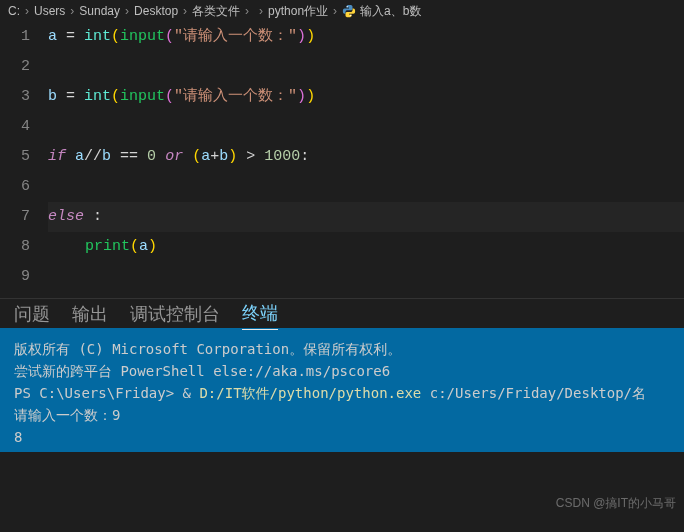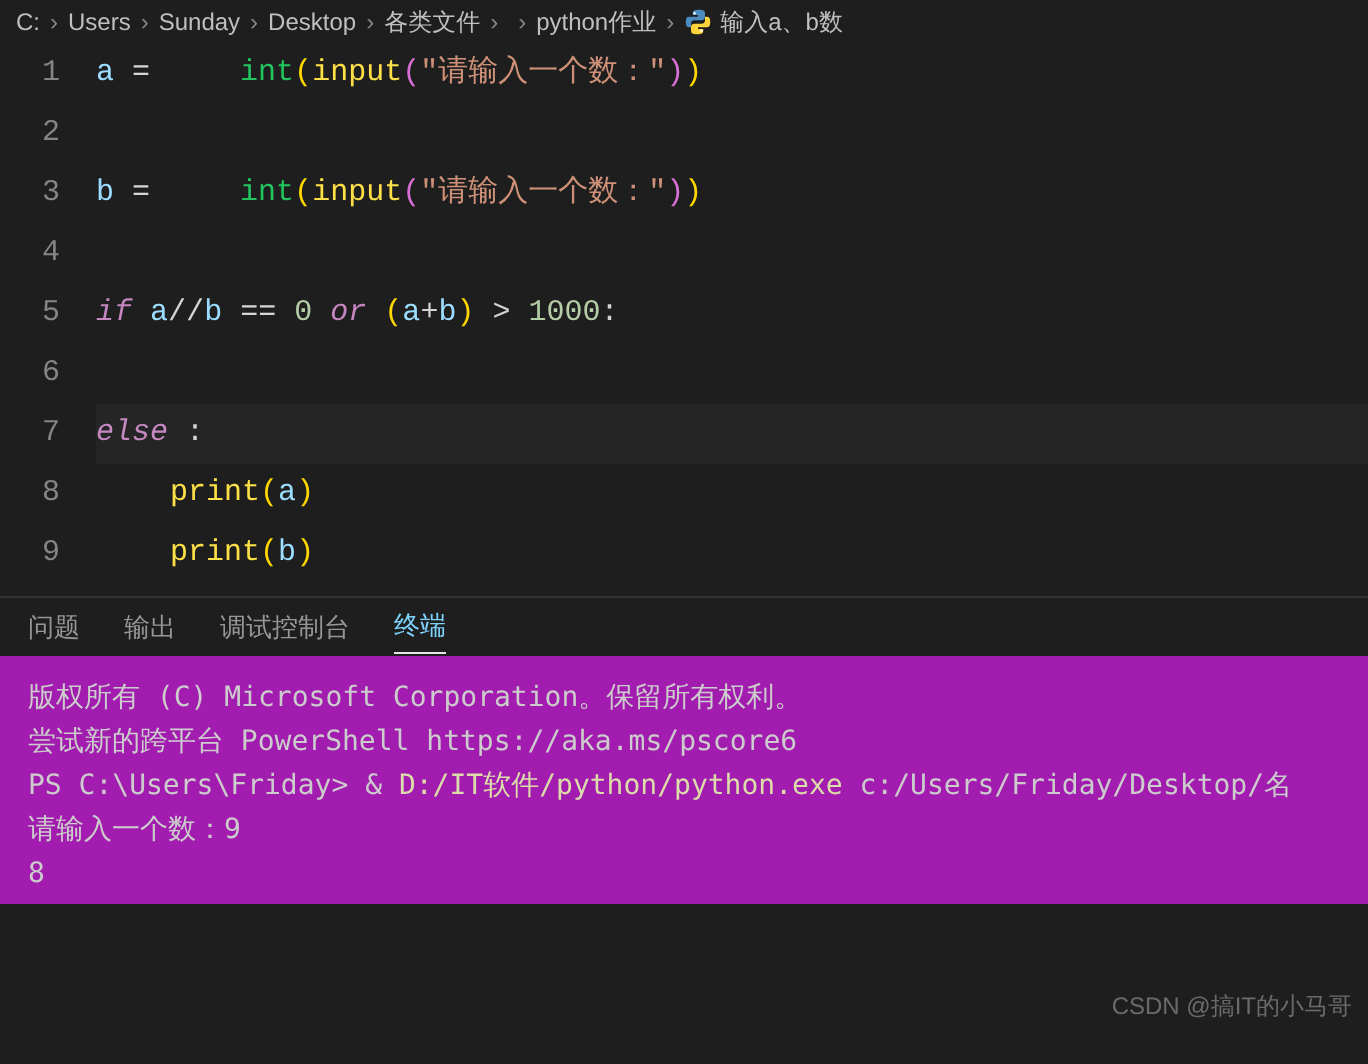"int" .tok-fn { color: #22c55e -> #5eead4; margin-left: 36px -> none }
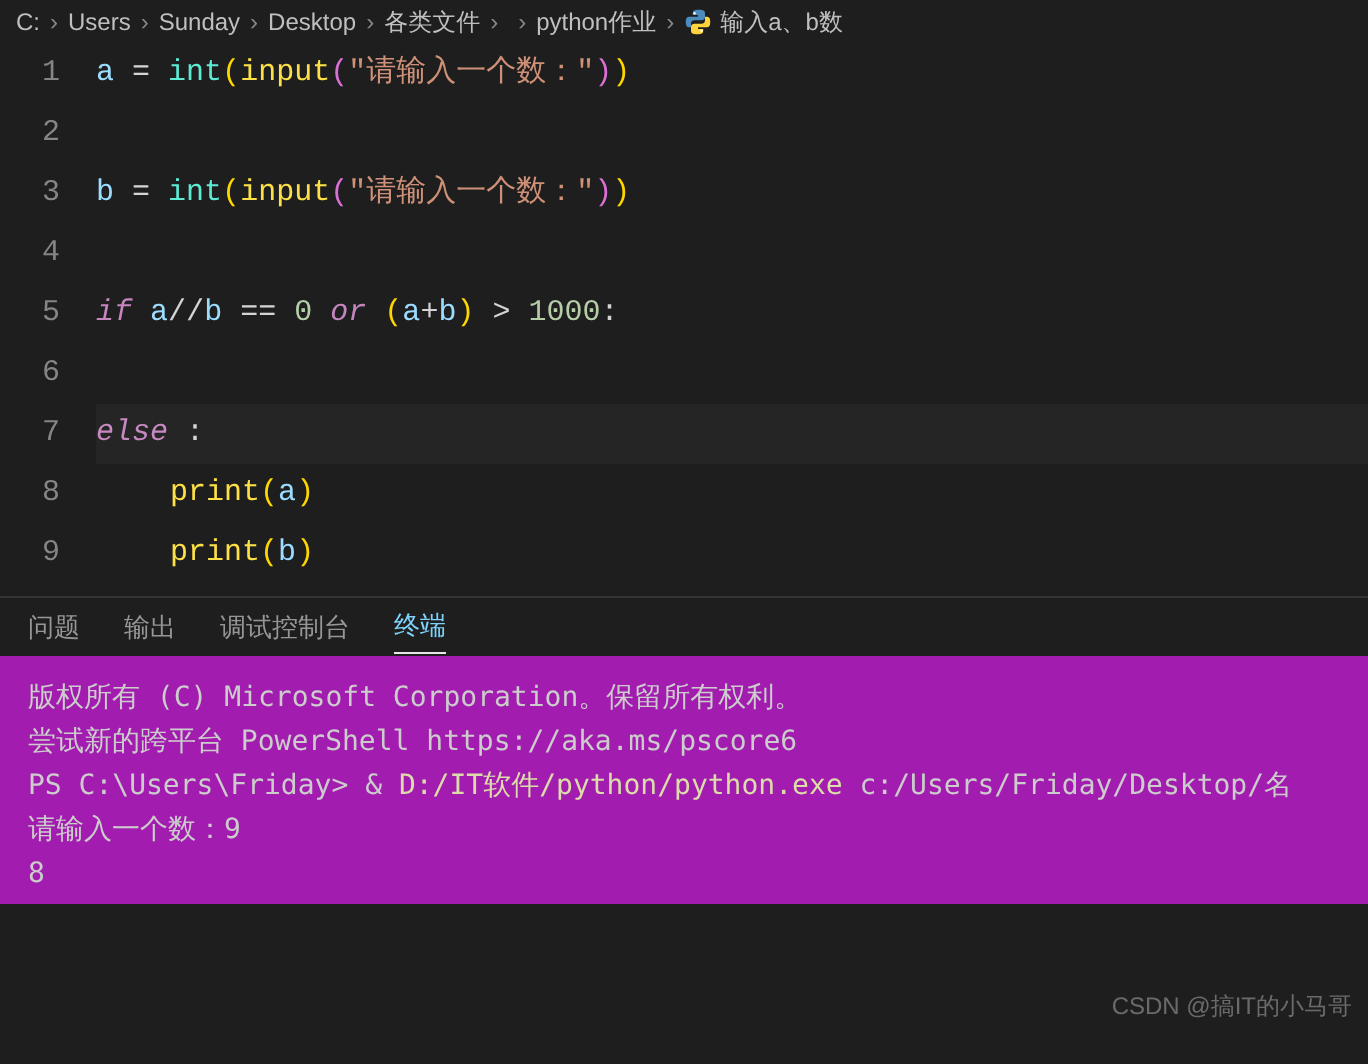"input" .tok-builtin { color: #fde047 -> #22c55e }
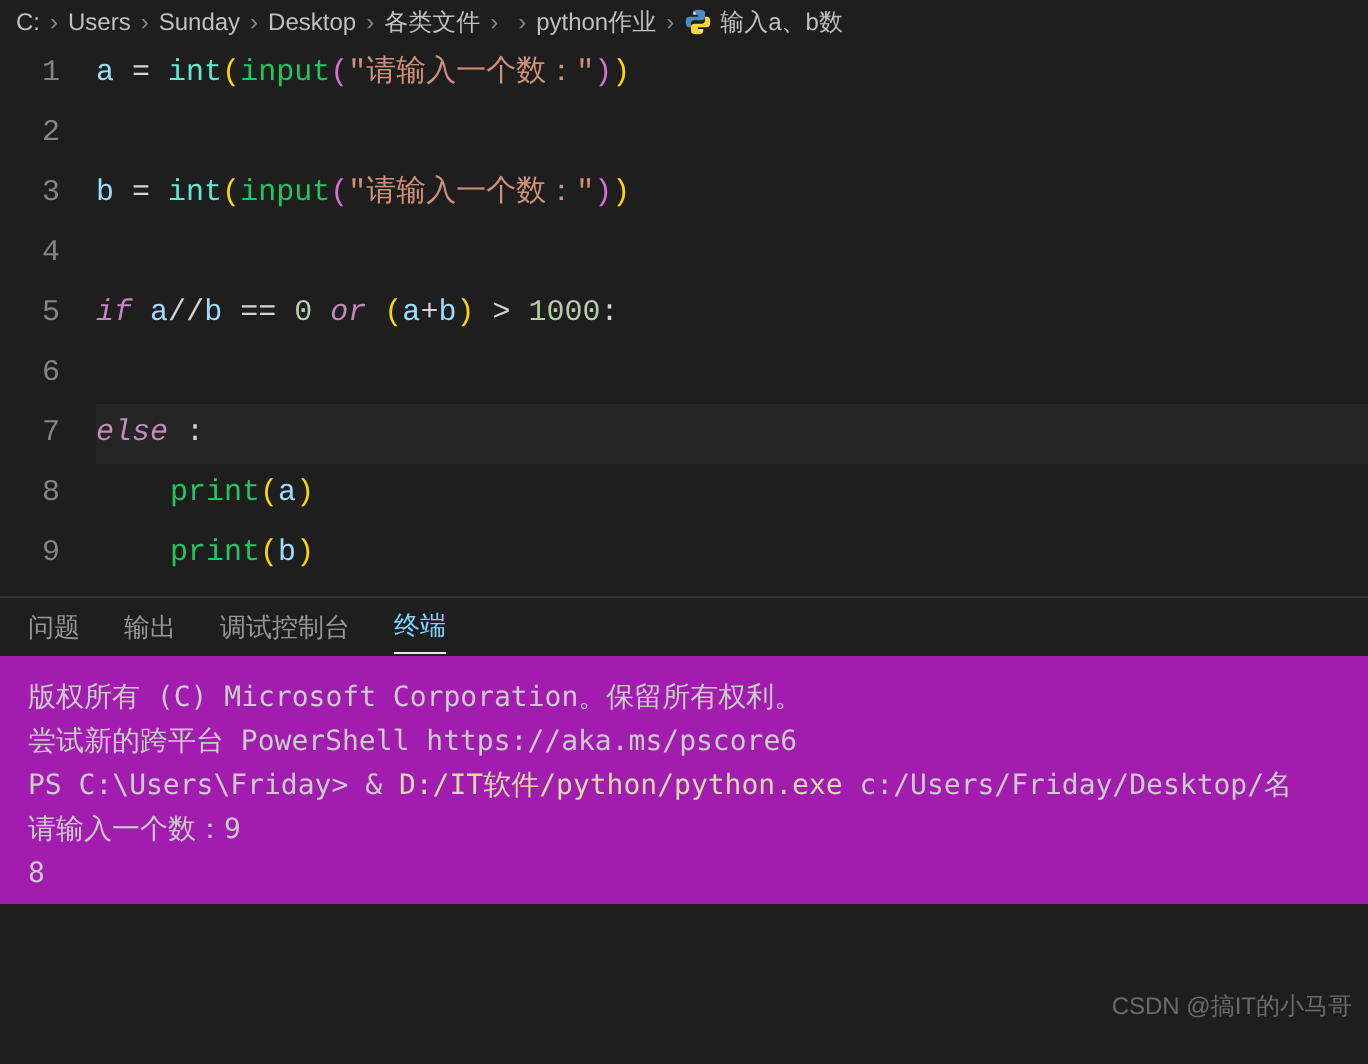"print(b)" div.line { html: <div><span></span><span> </span><span>print</span><span>(</span><span>b</span><span>)</span></div> -> none }
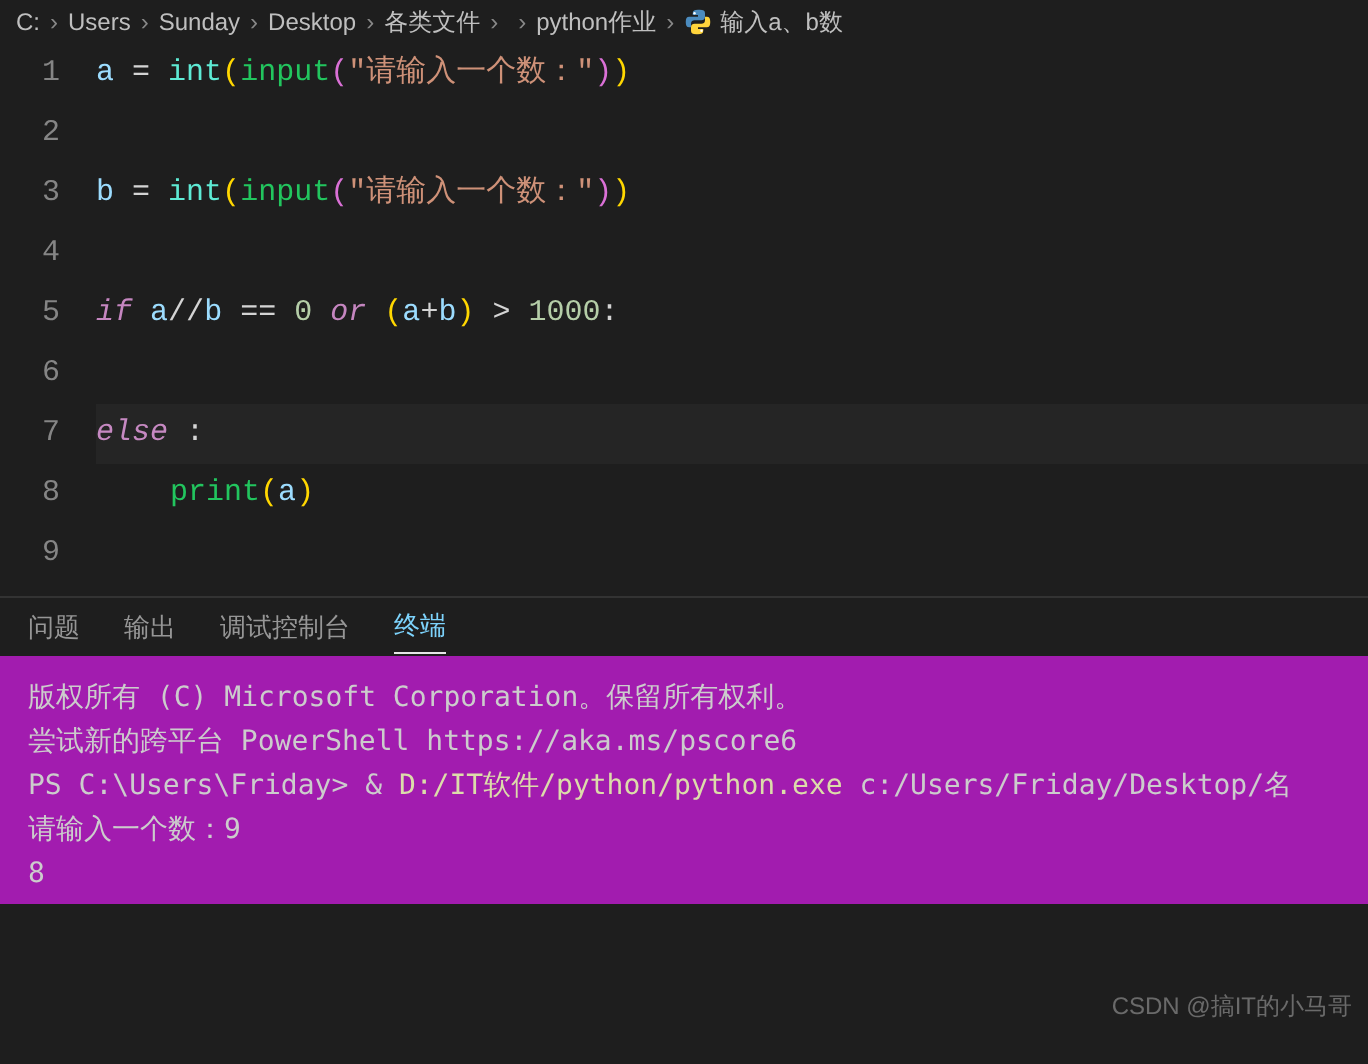"问题" .panel-tabs { font-size: 13px -> 18px }
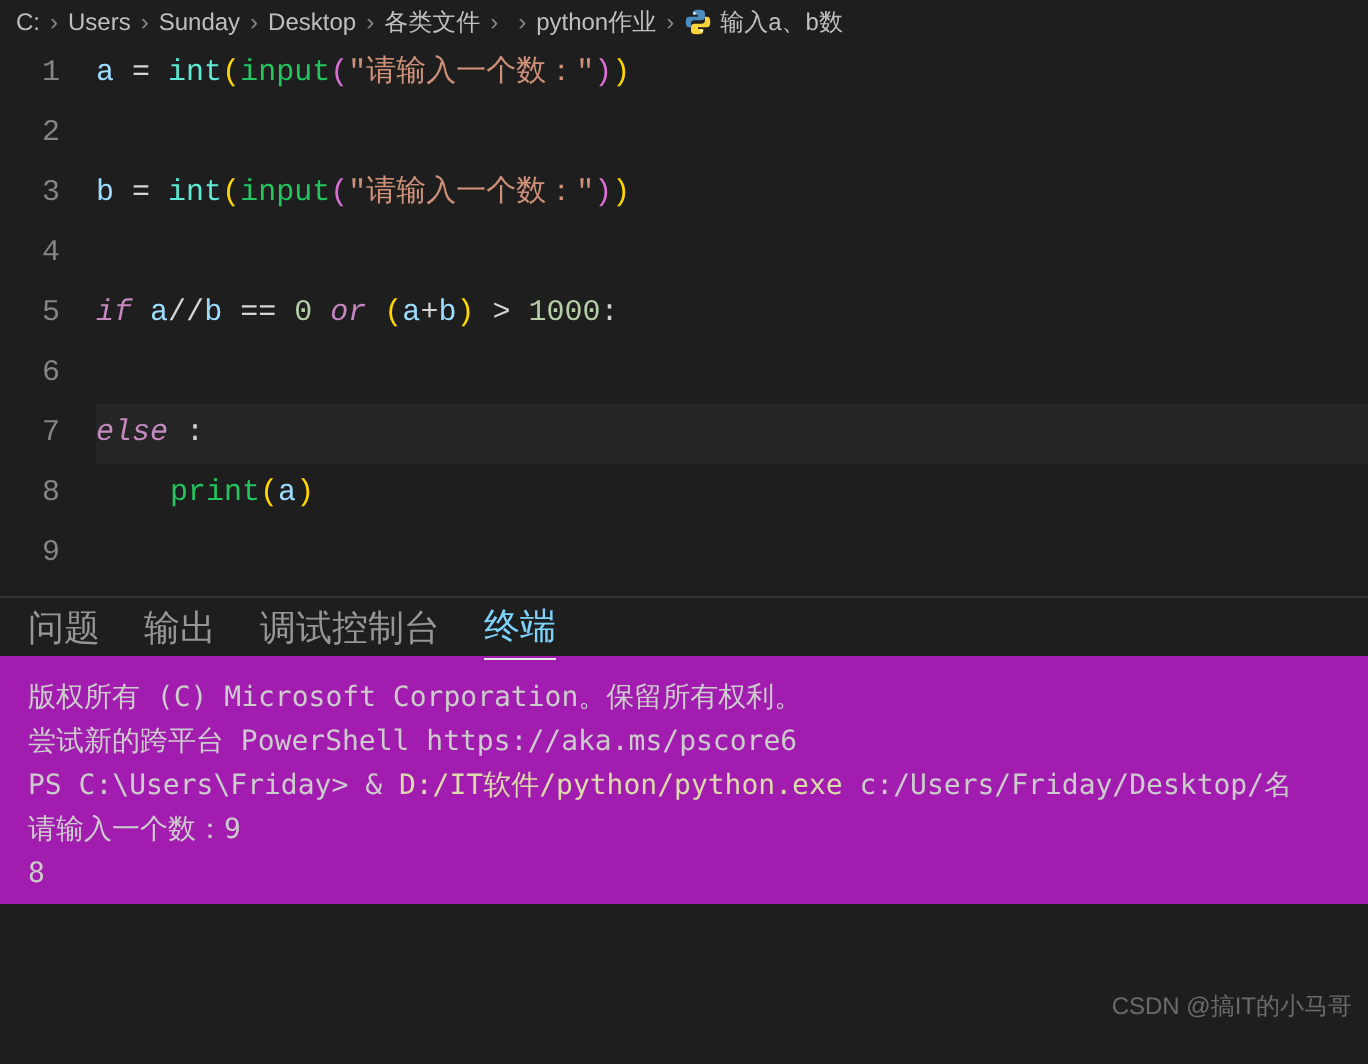"版权所有 (C) Microsoft Corporation。保留所有权利。" .terminal { background: #a21caf -> #0369a1 }
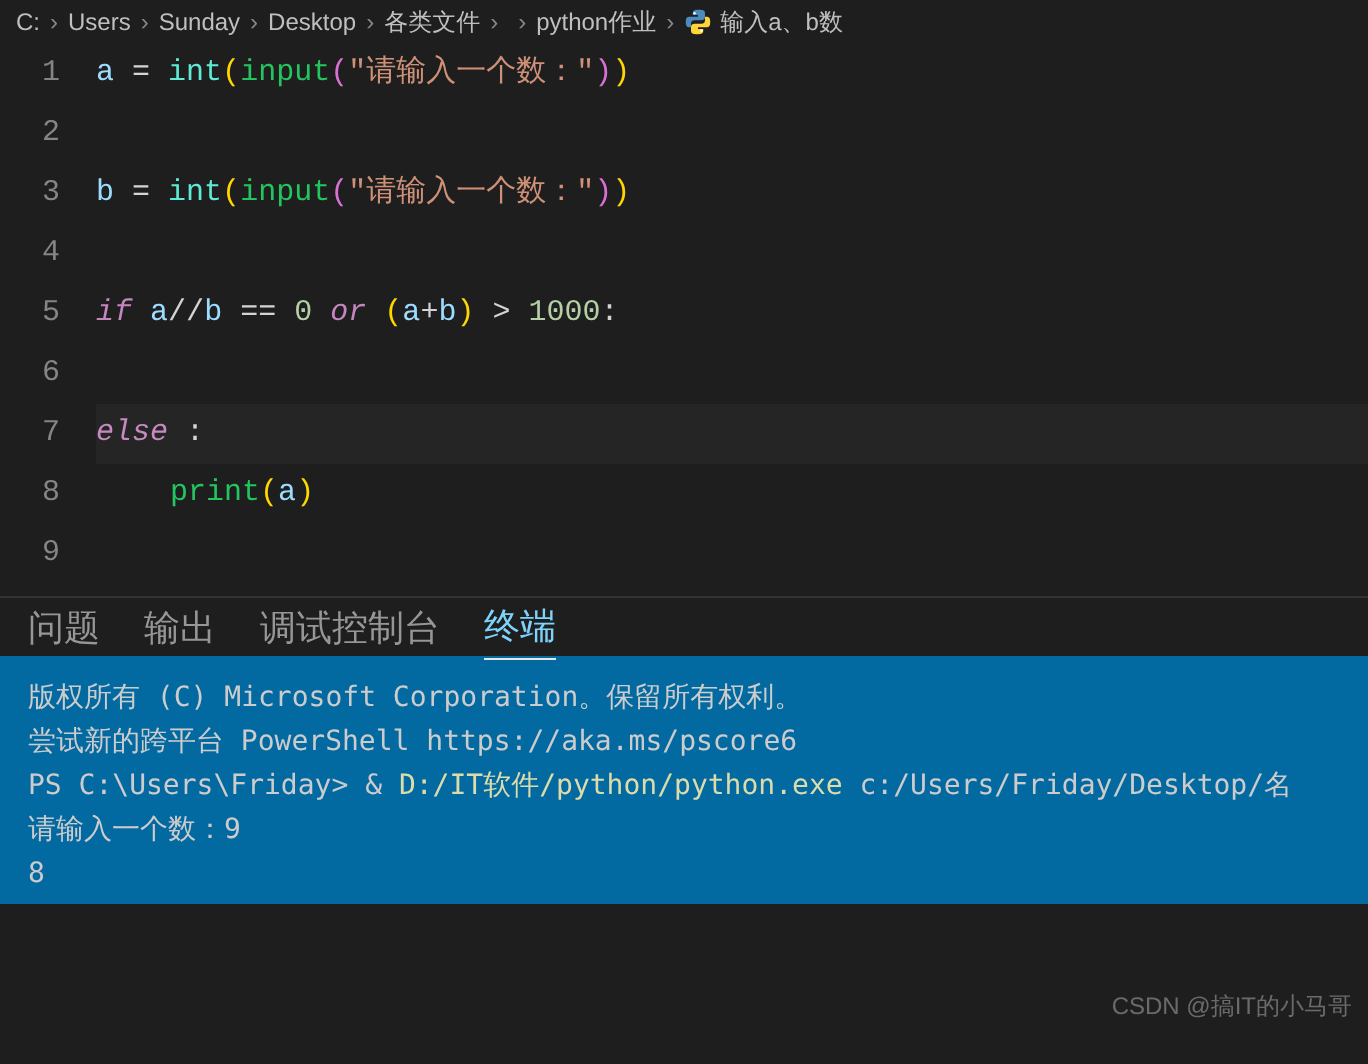"尝试新的跨平台 PowerShell" span { text: https://aka.ms/pscore6 -> else://aka.ms/pscore6 }
